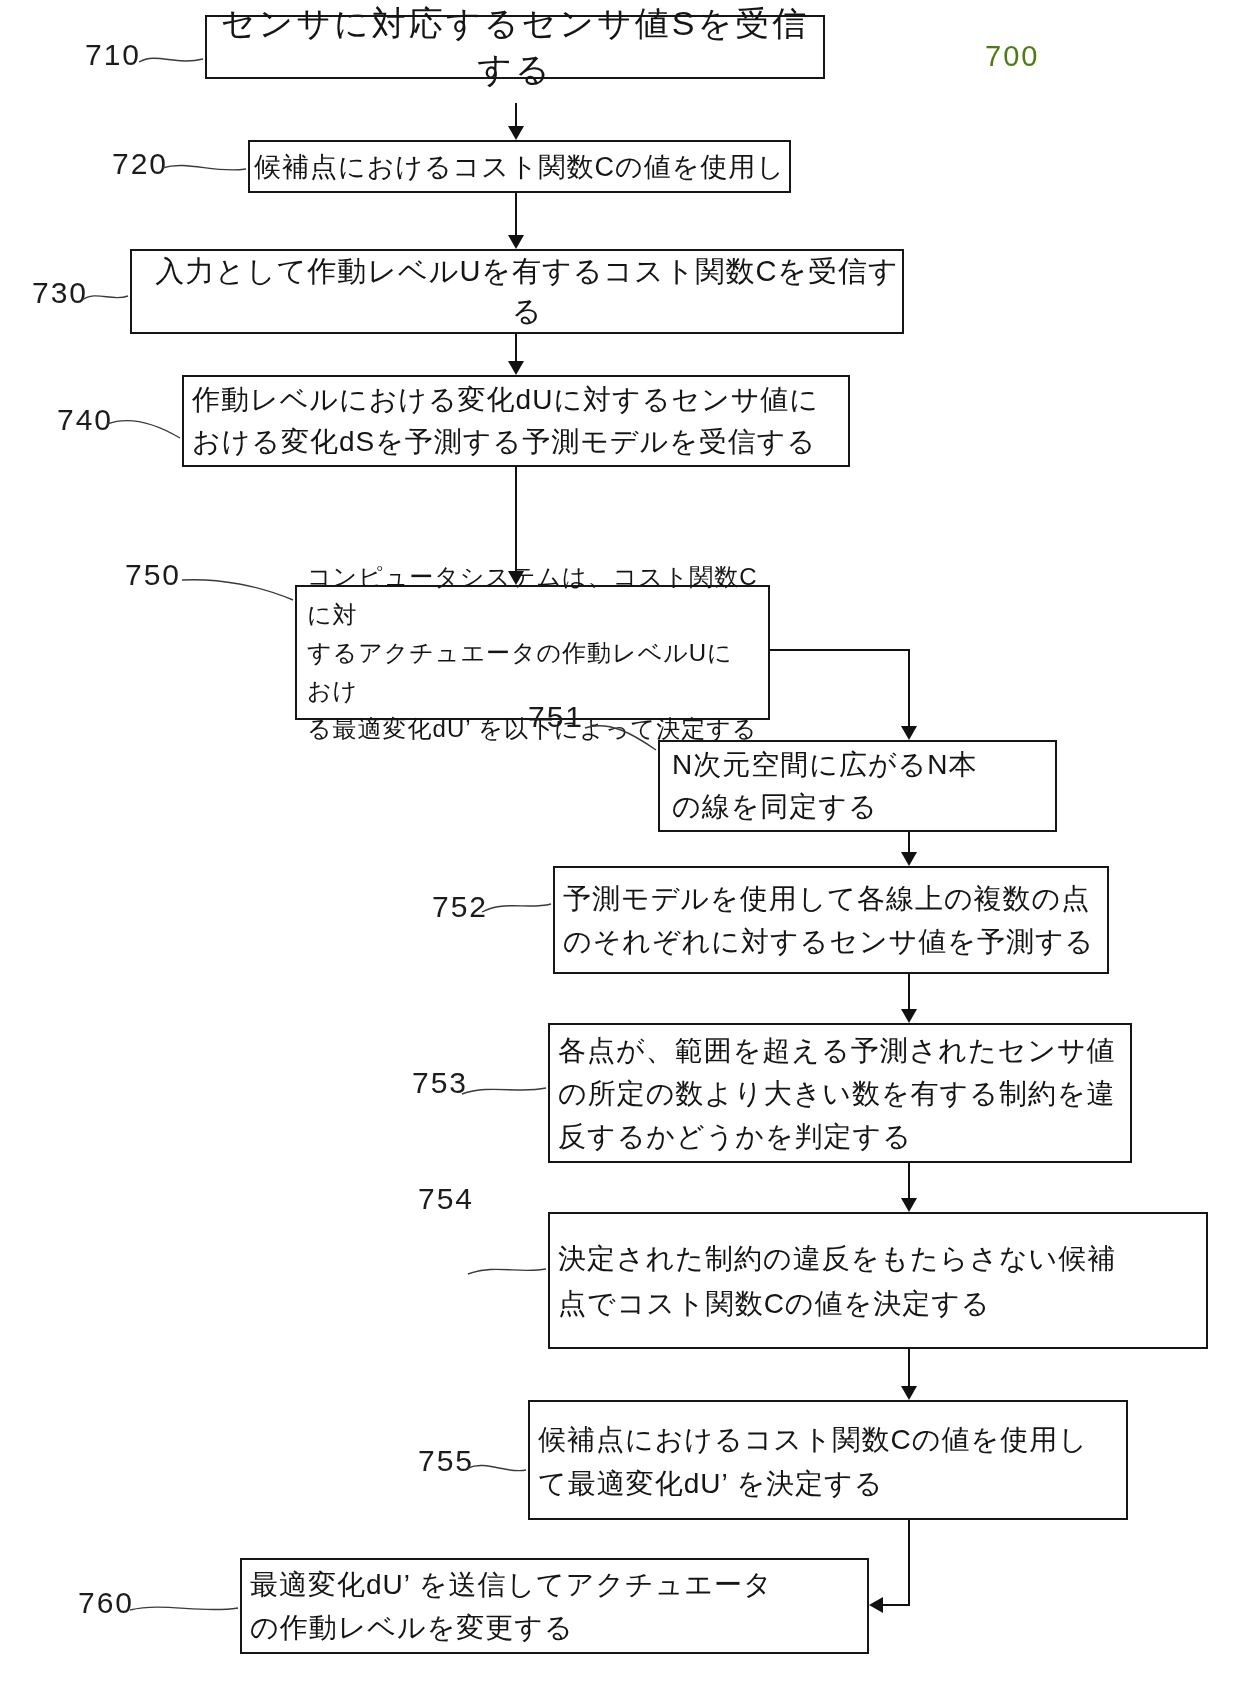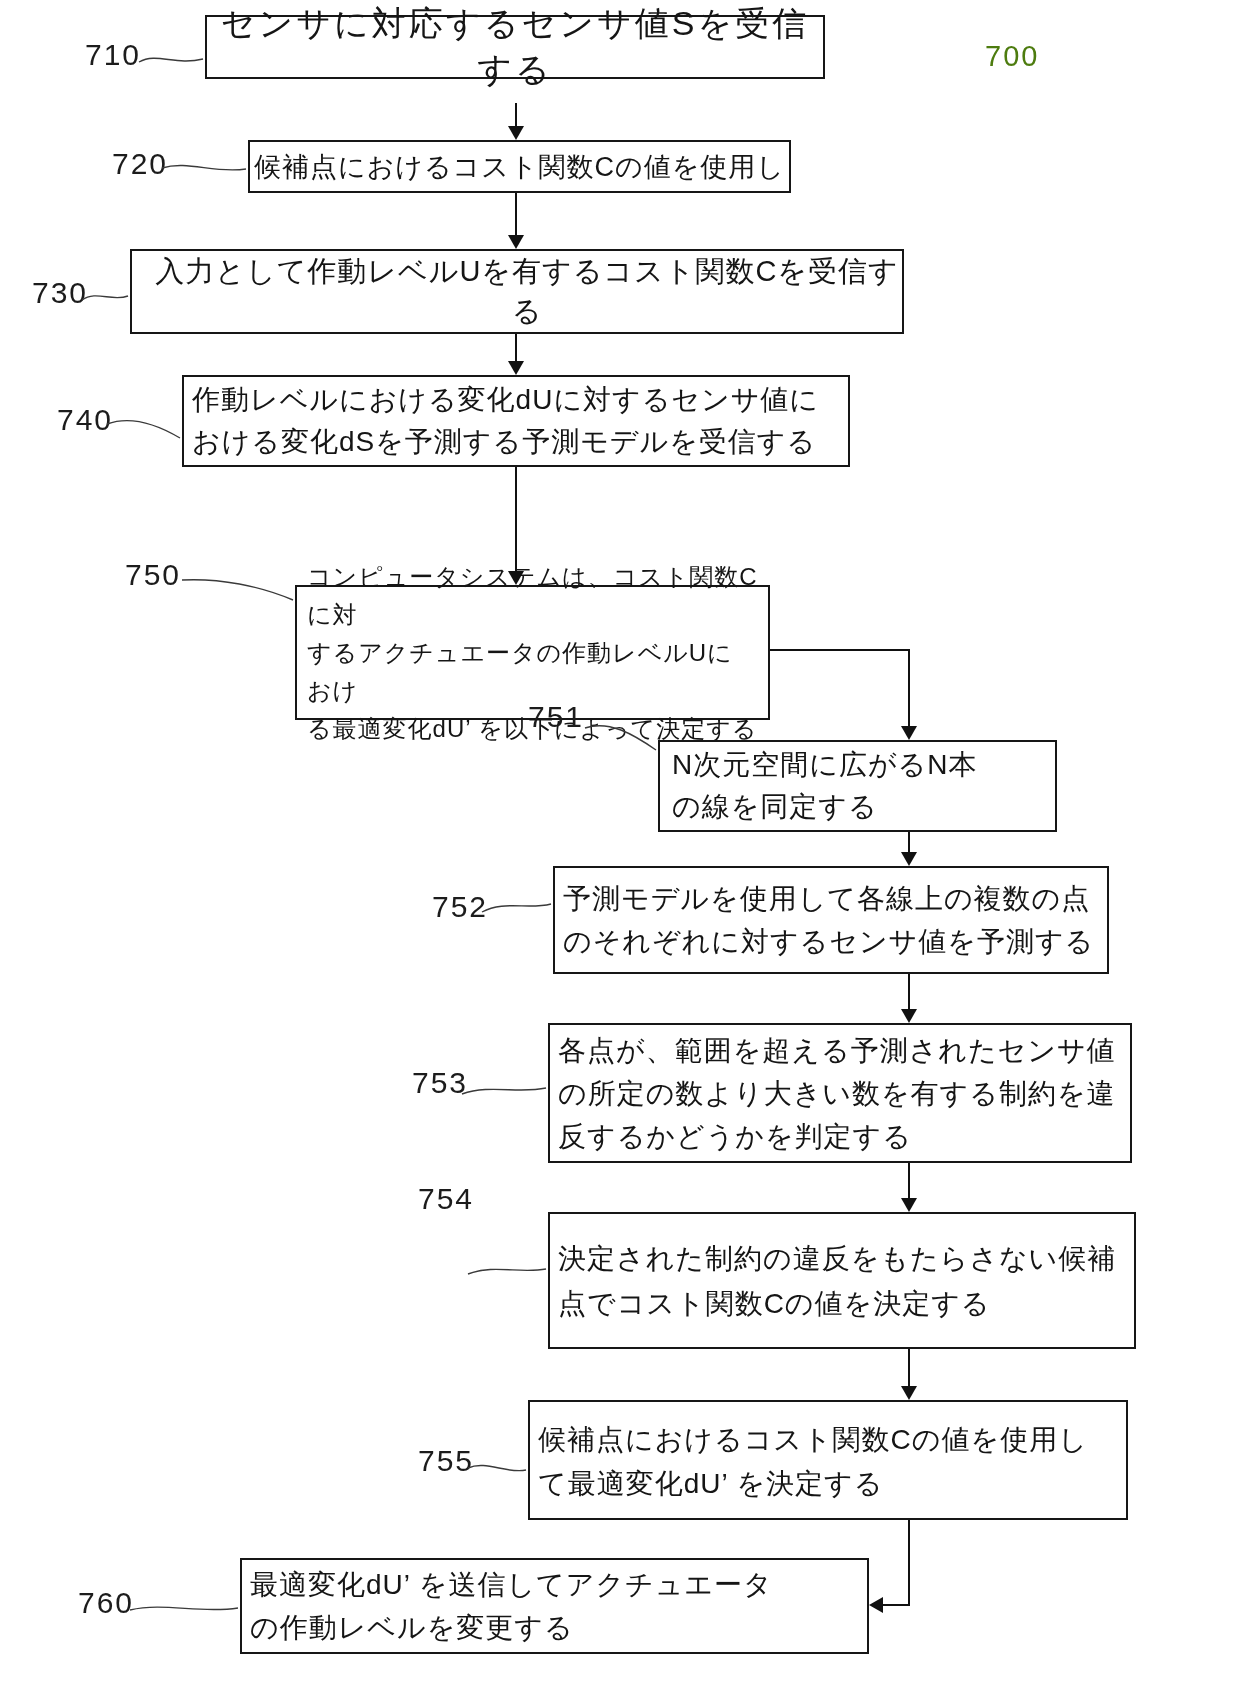"決定された制約の違反をもたらさない候補" div.flow-box { width: 588px -> 660px }
